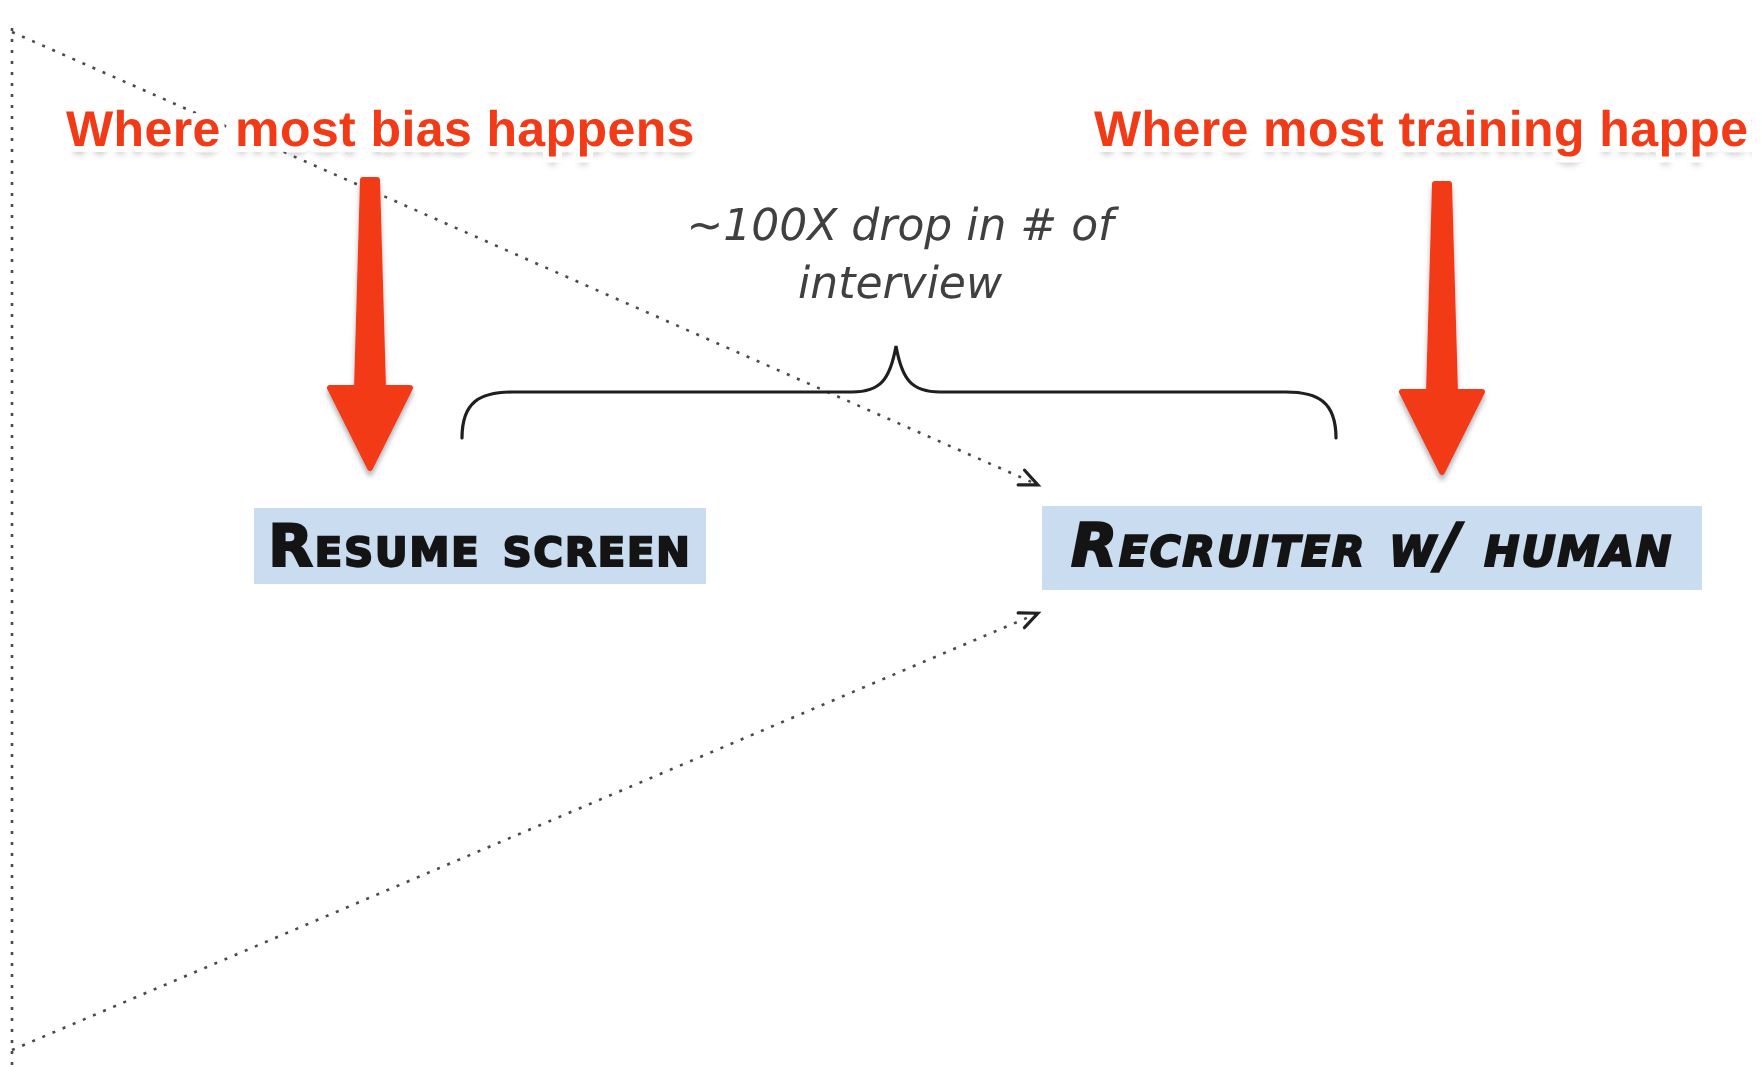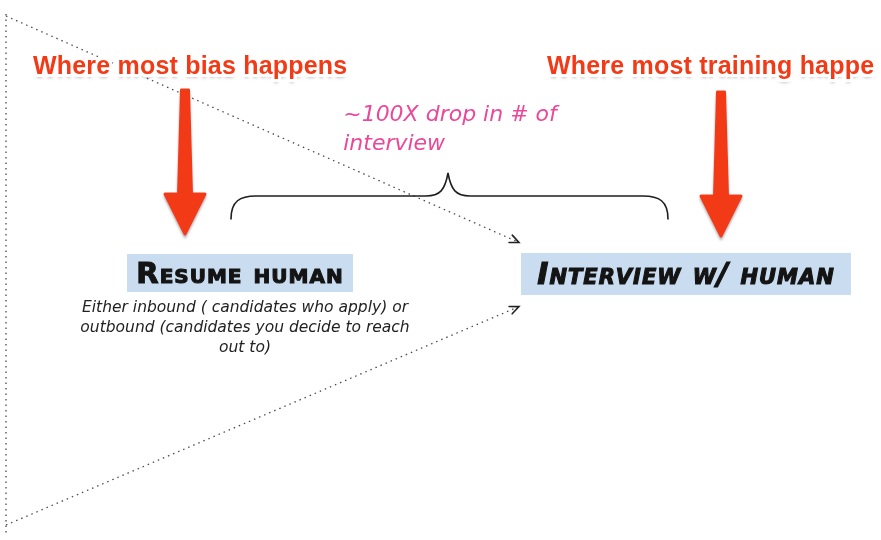"~100X drop in # of" .drop-note { color: #ec4899 -> #404040; text-align: none -> center }
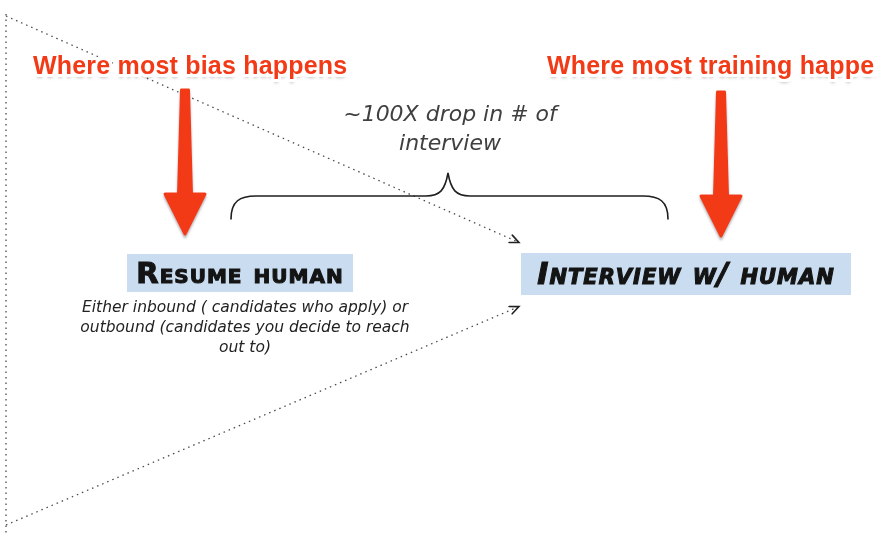"Resume human" div.stage-title { text: human -> screen }
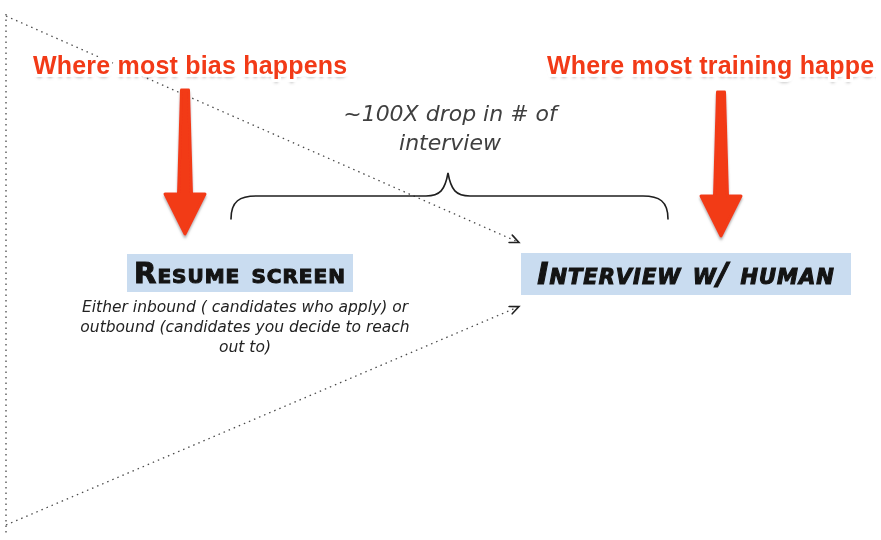"Interview w/ human" div.stage-title { text: Interview -> Recruiter }
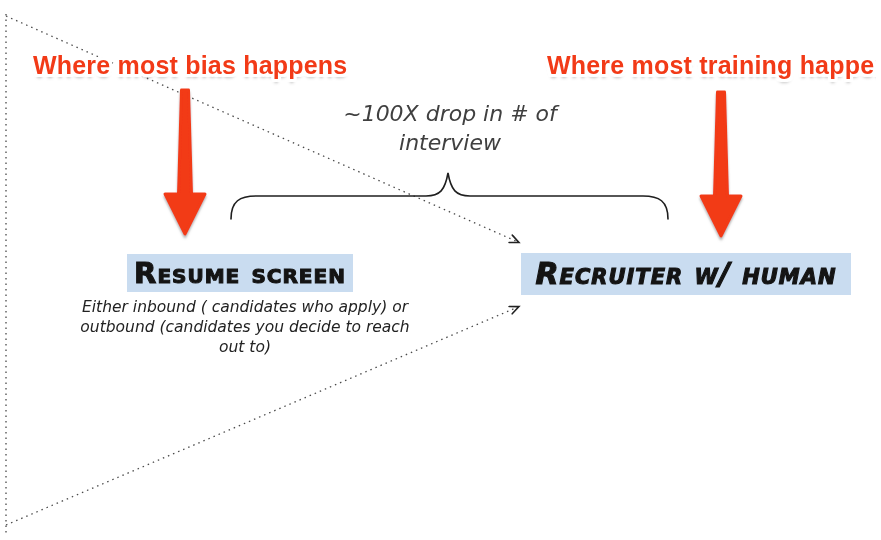"Either inbound ( candidates who" div.stage-desc { html: <div> <div>Either inbound ( candidates who apply) or</div> <div>outbound (candidates you decide to reach</div> <div>out to)</div> </div> -> none }
